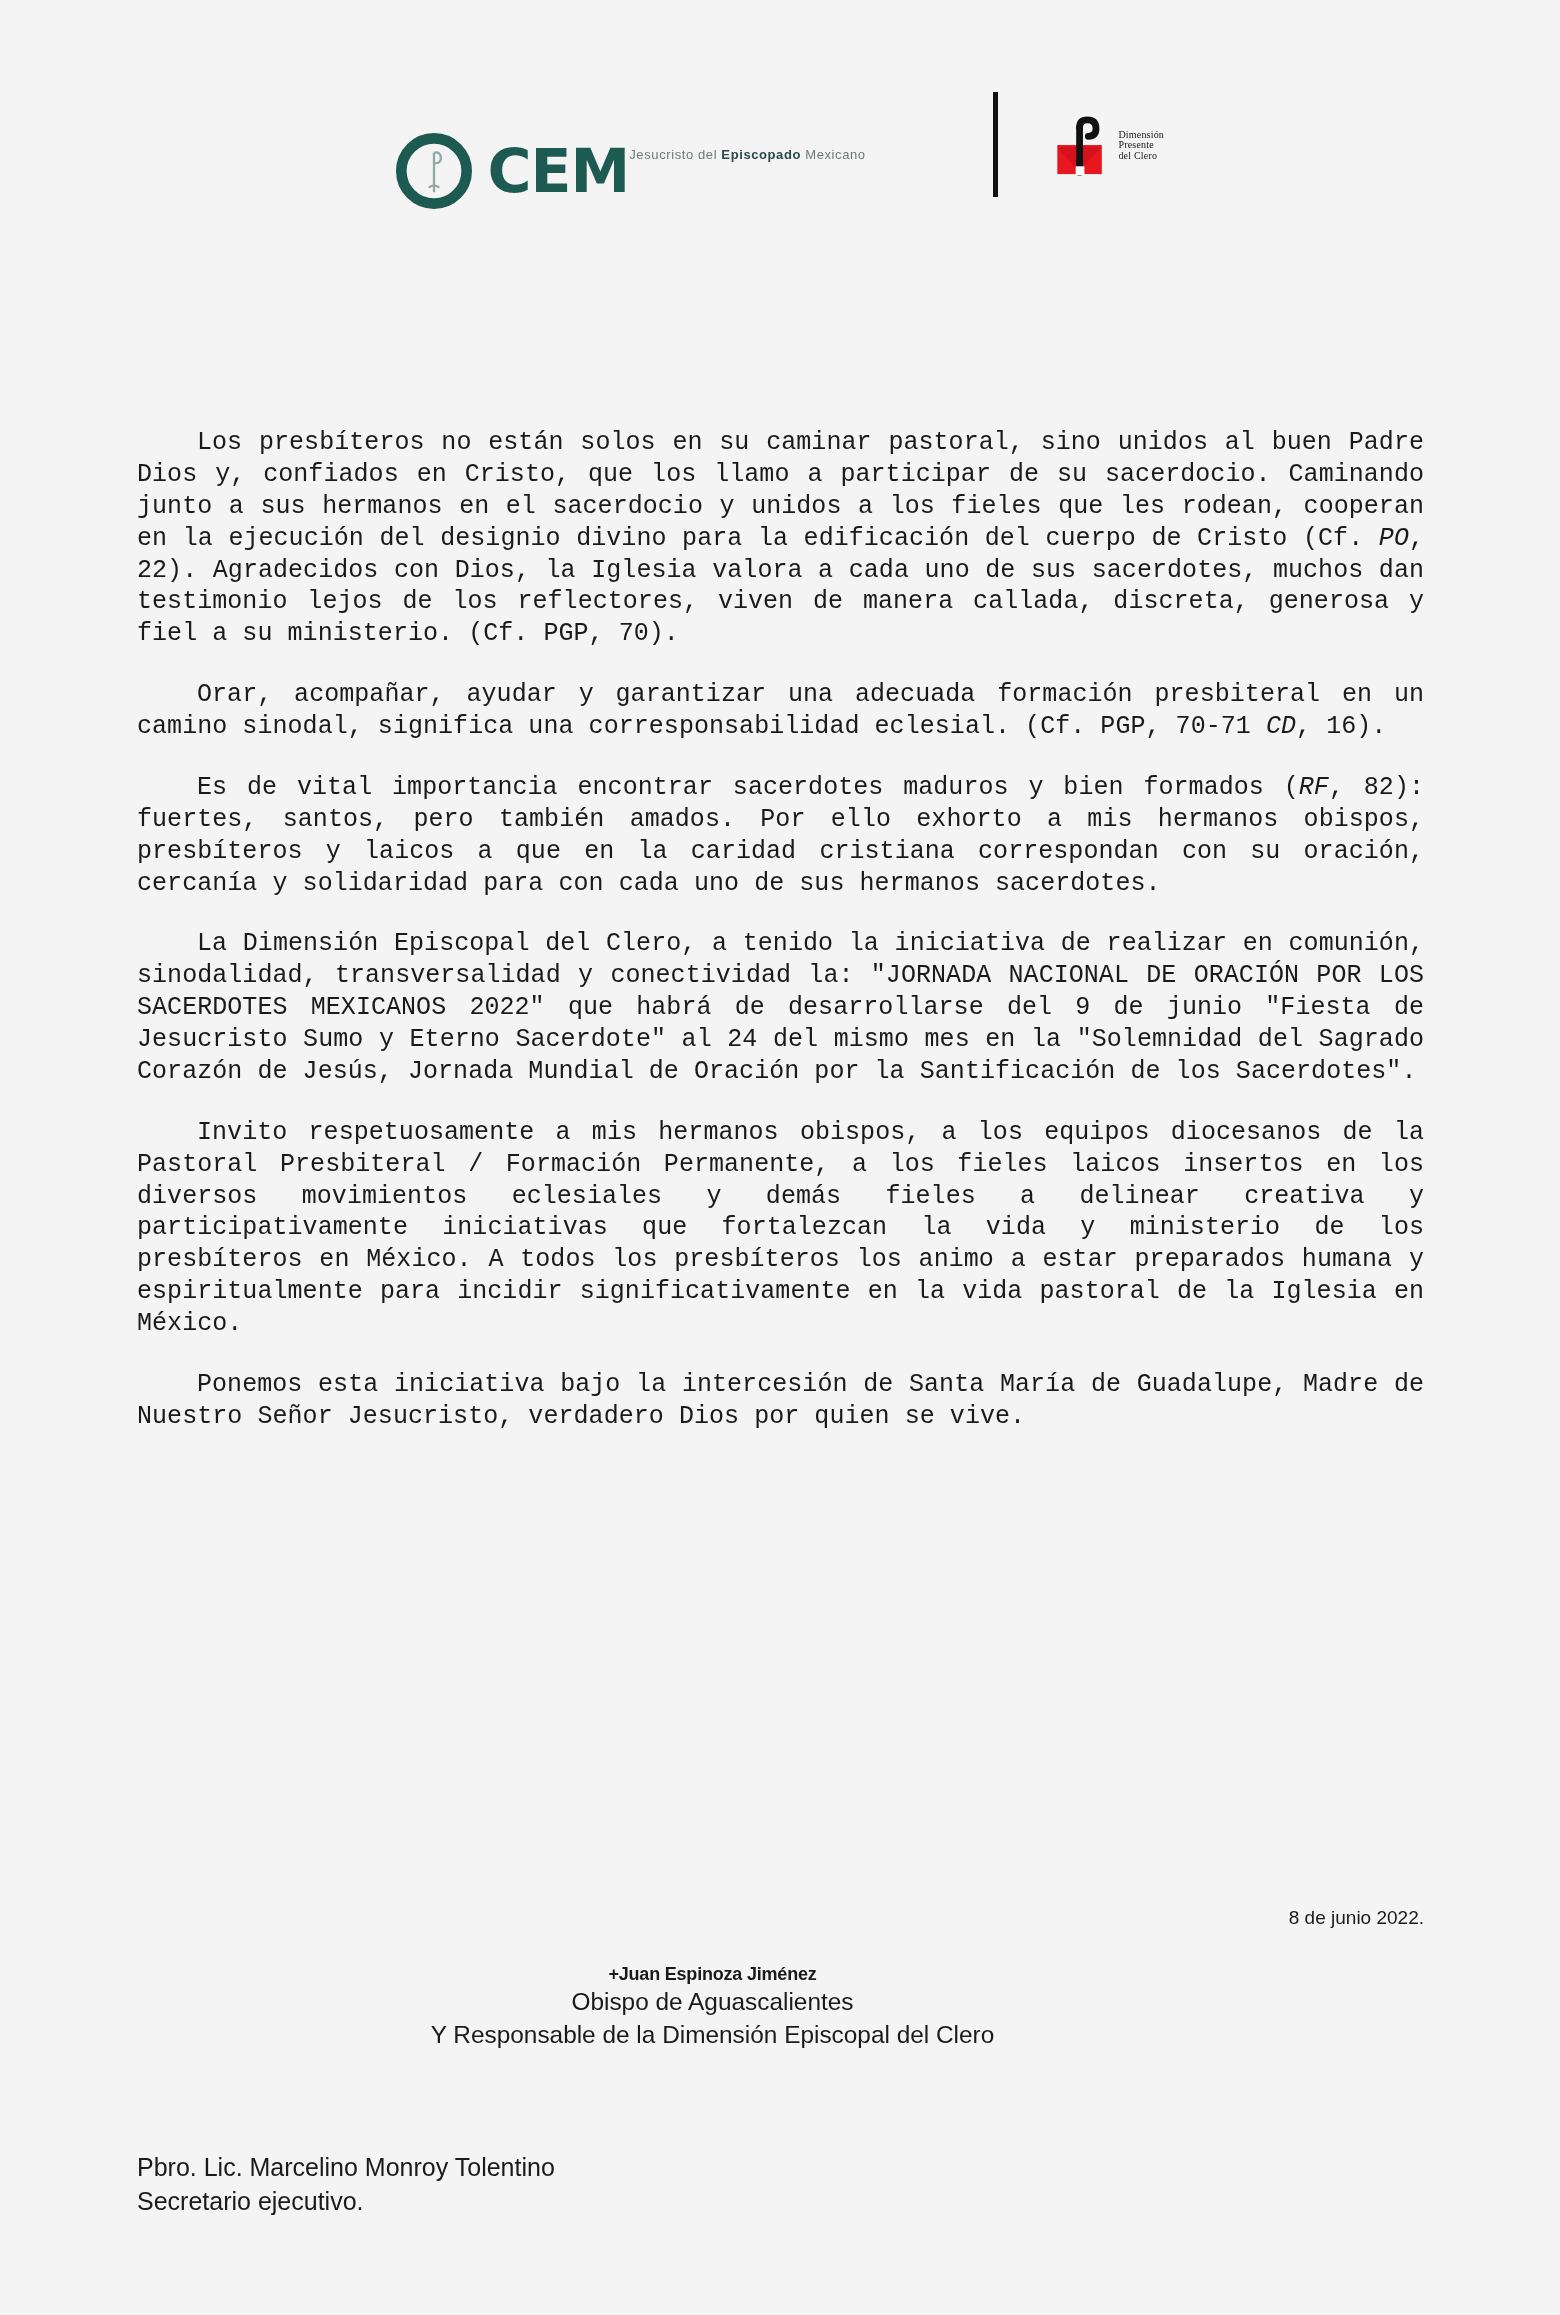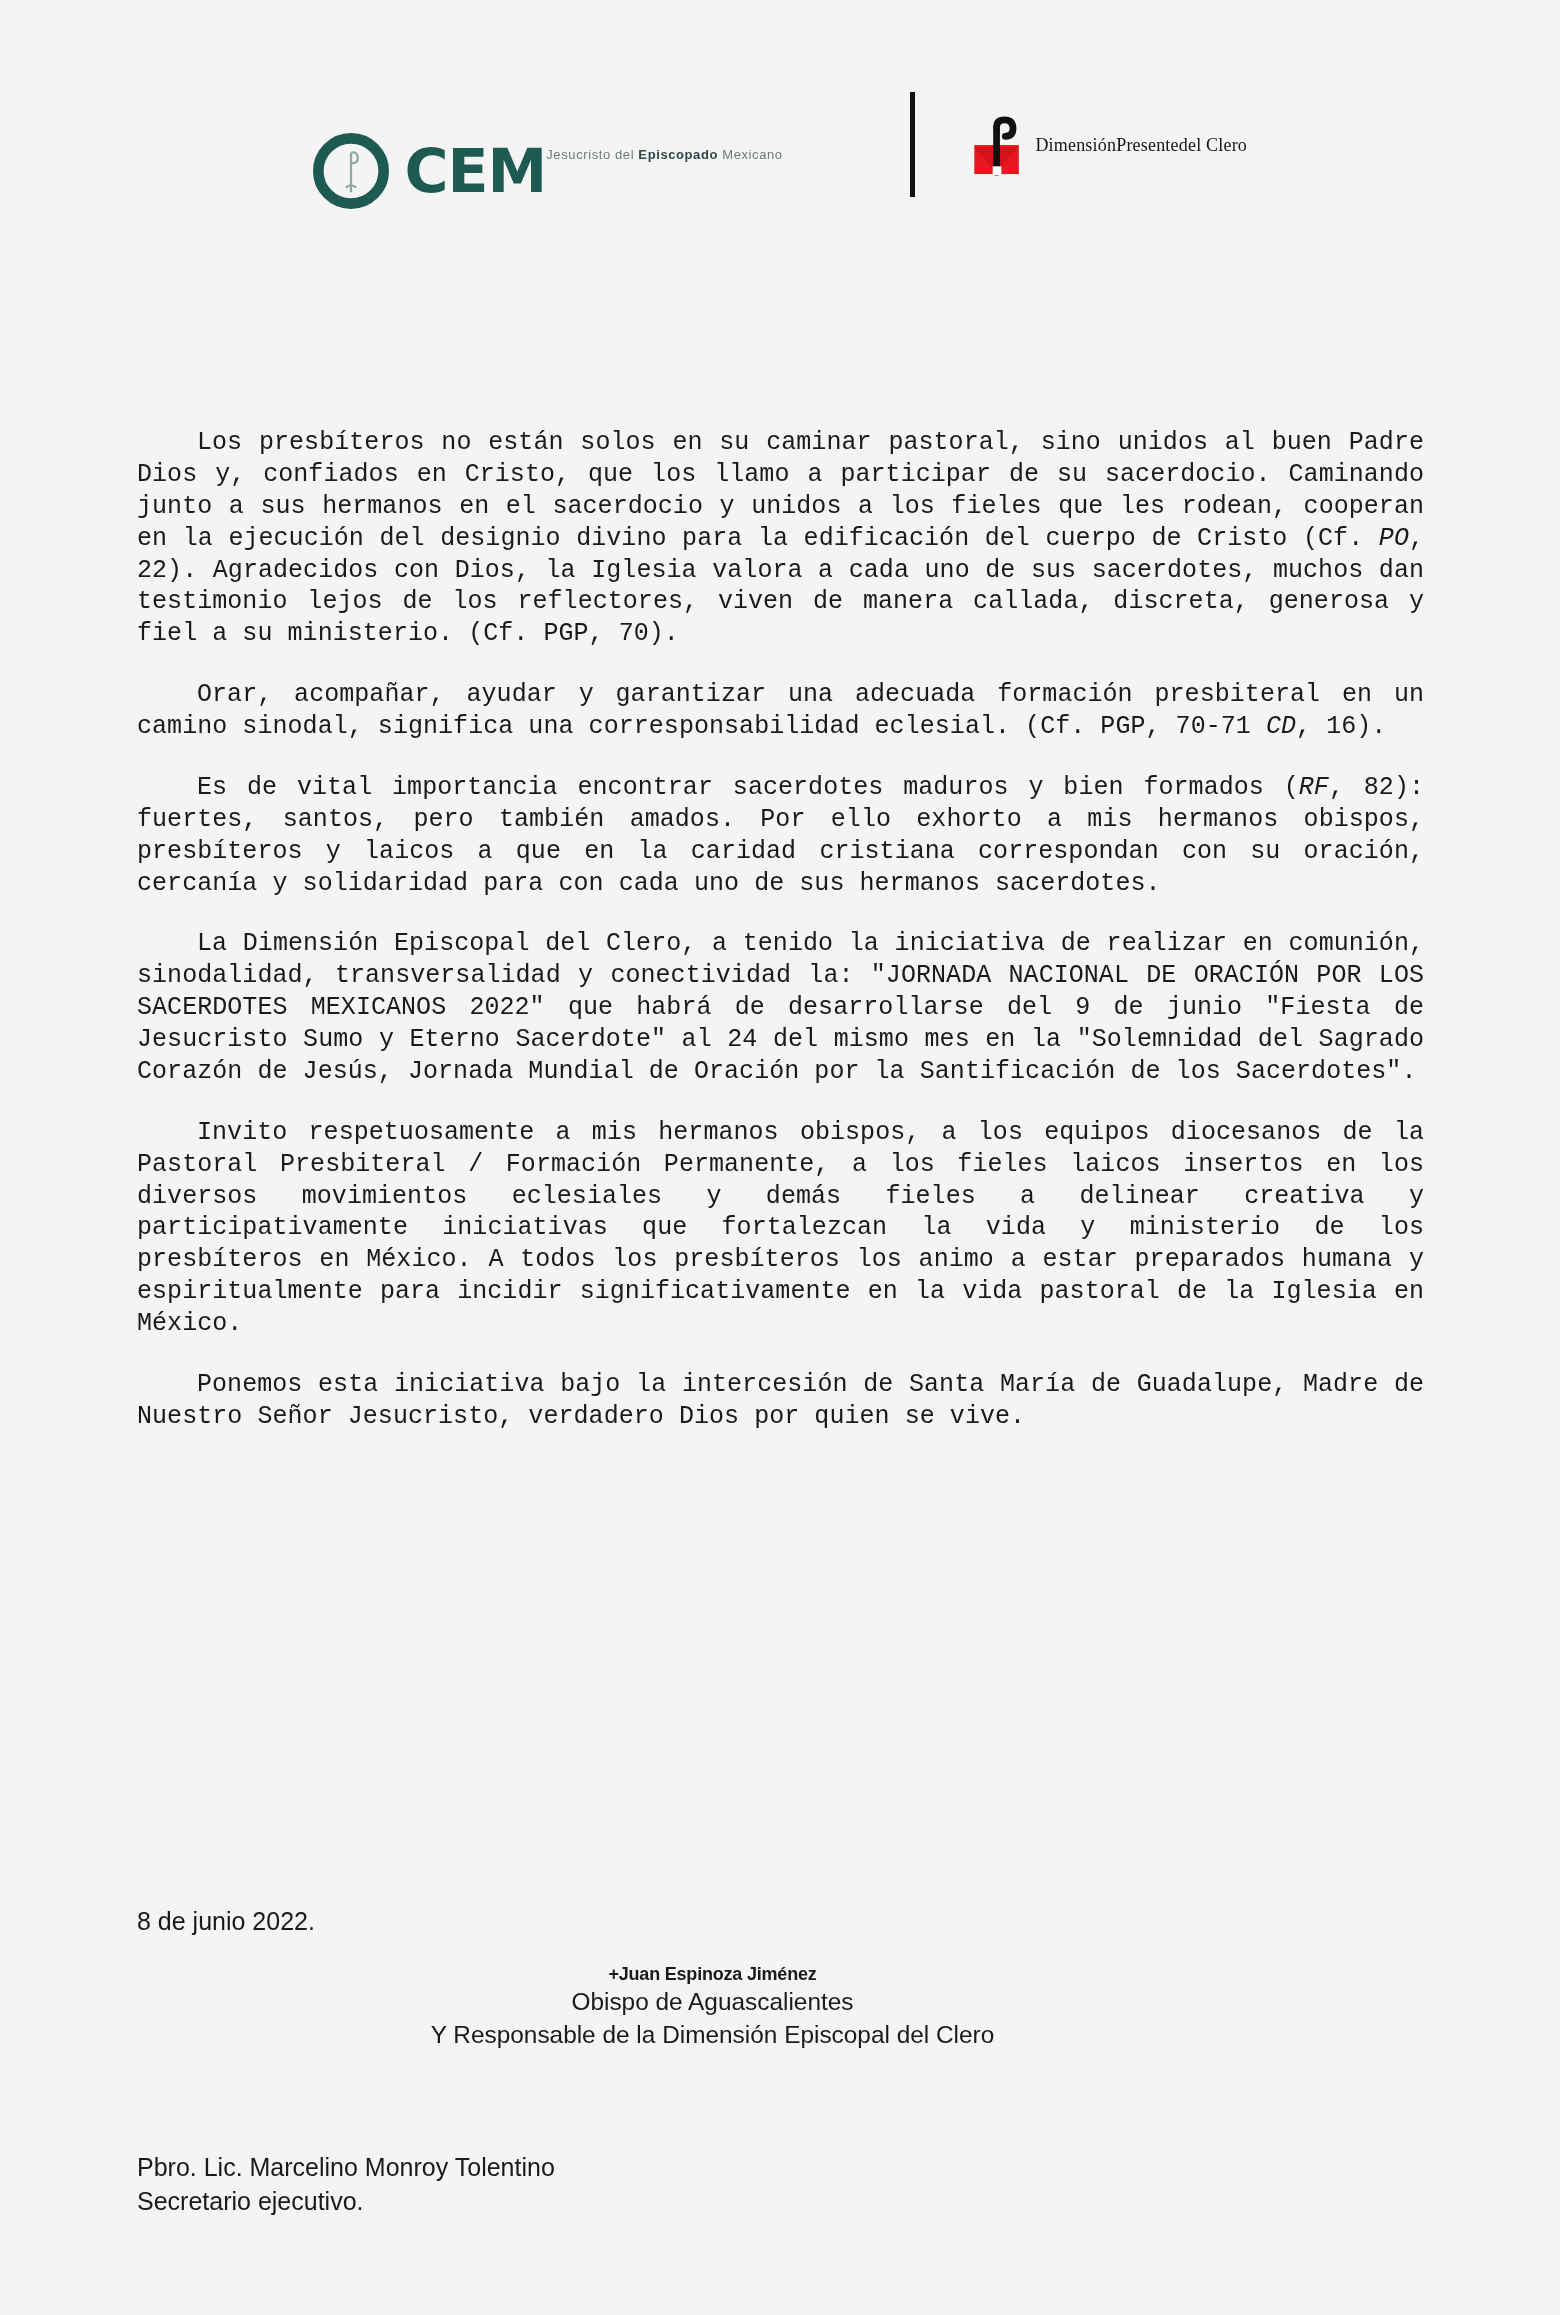"Dimensión" .dec-words { flex-direction: none -> column; font-size: 18px -> 10px }
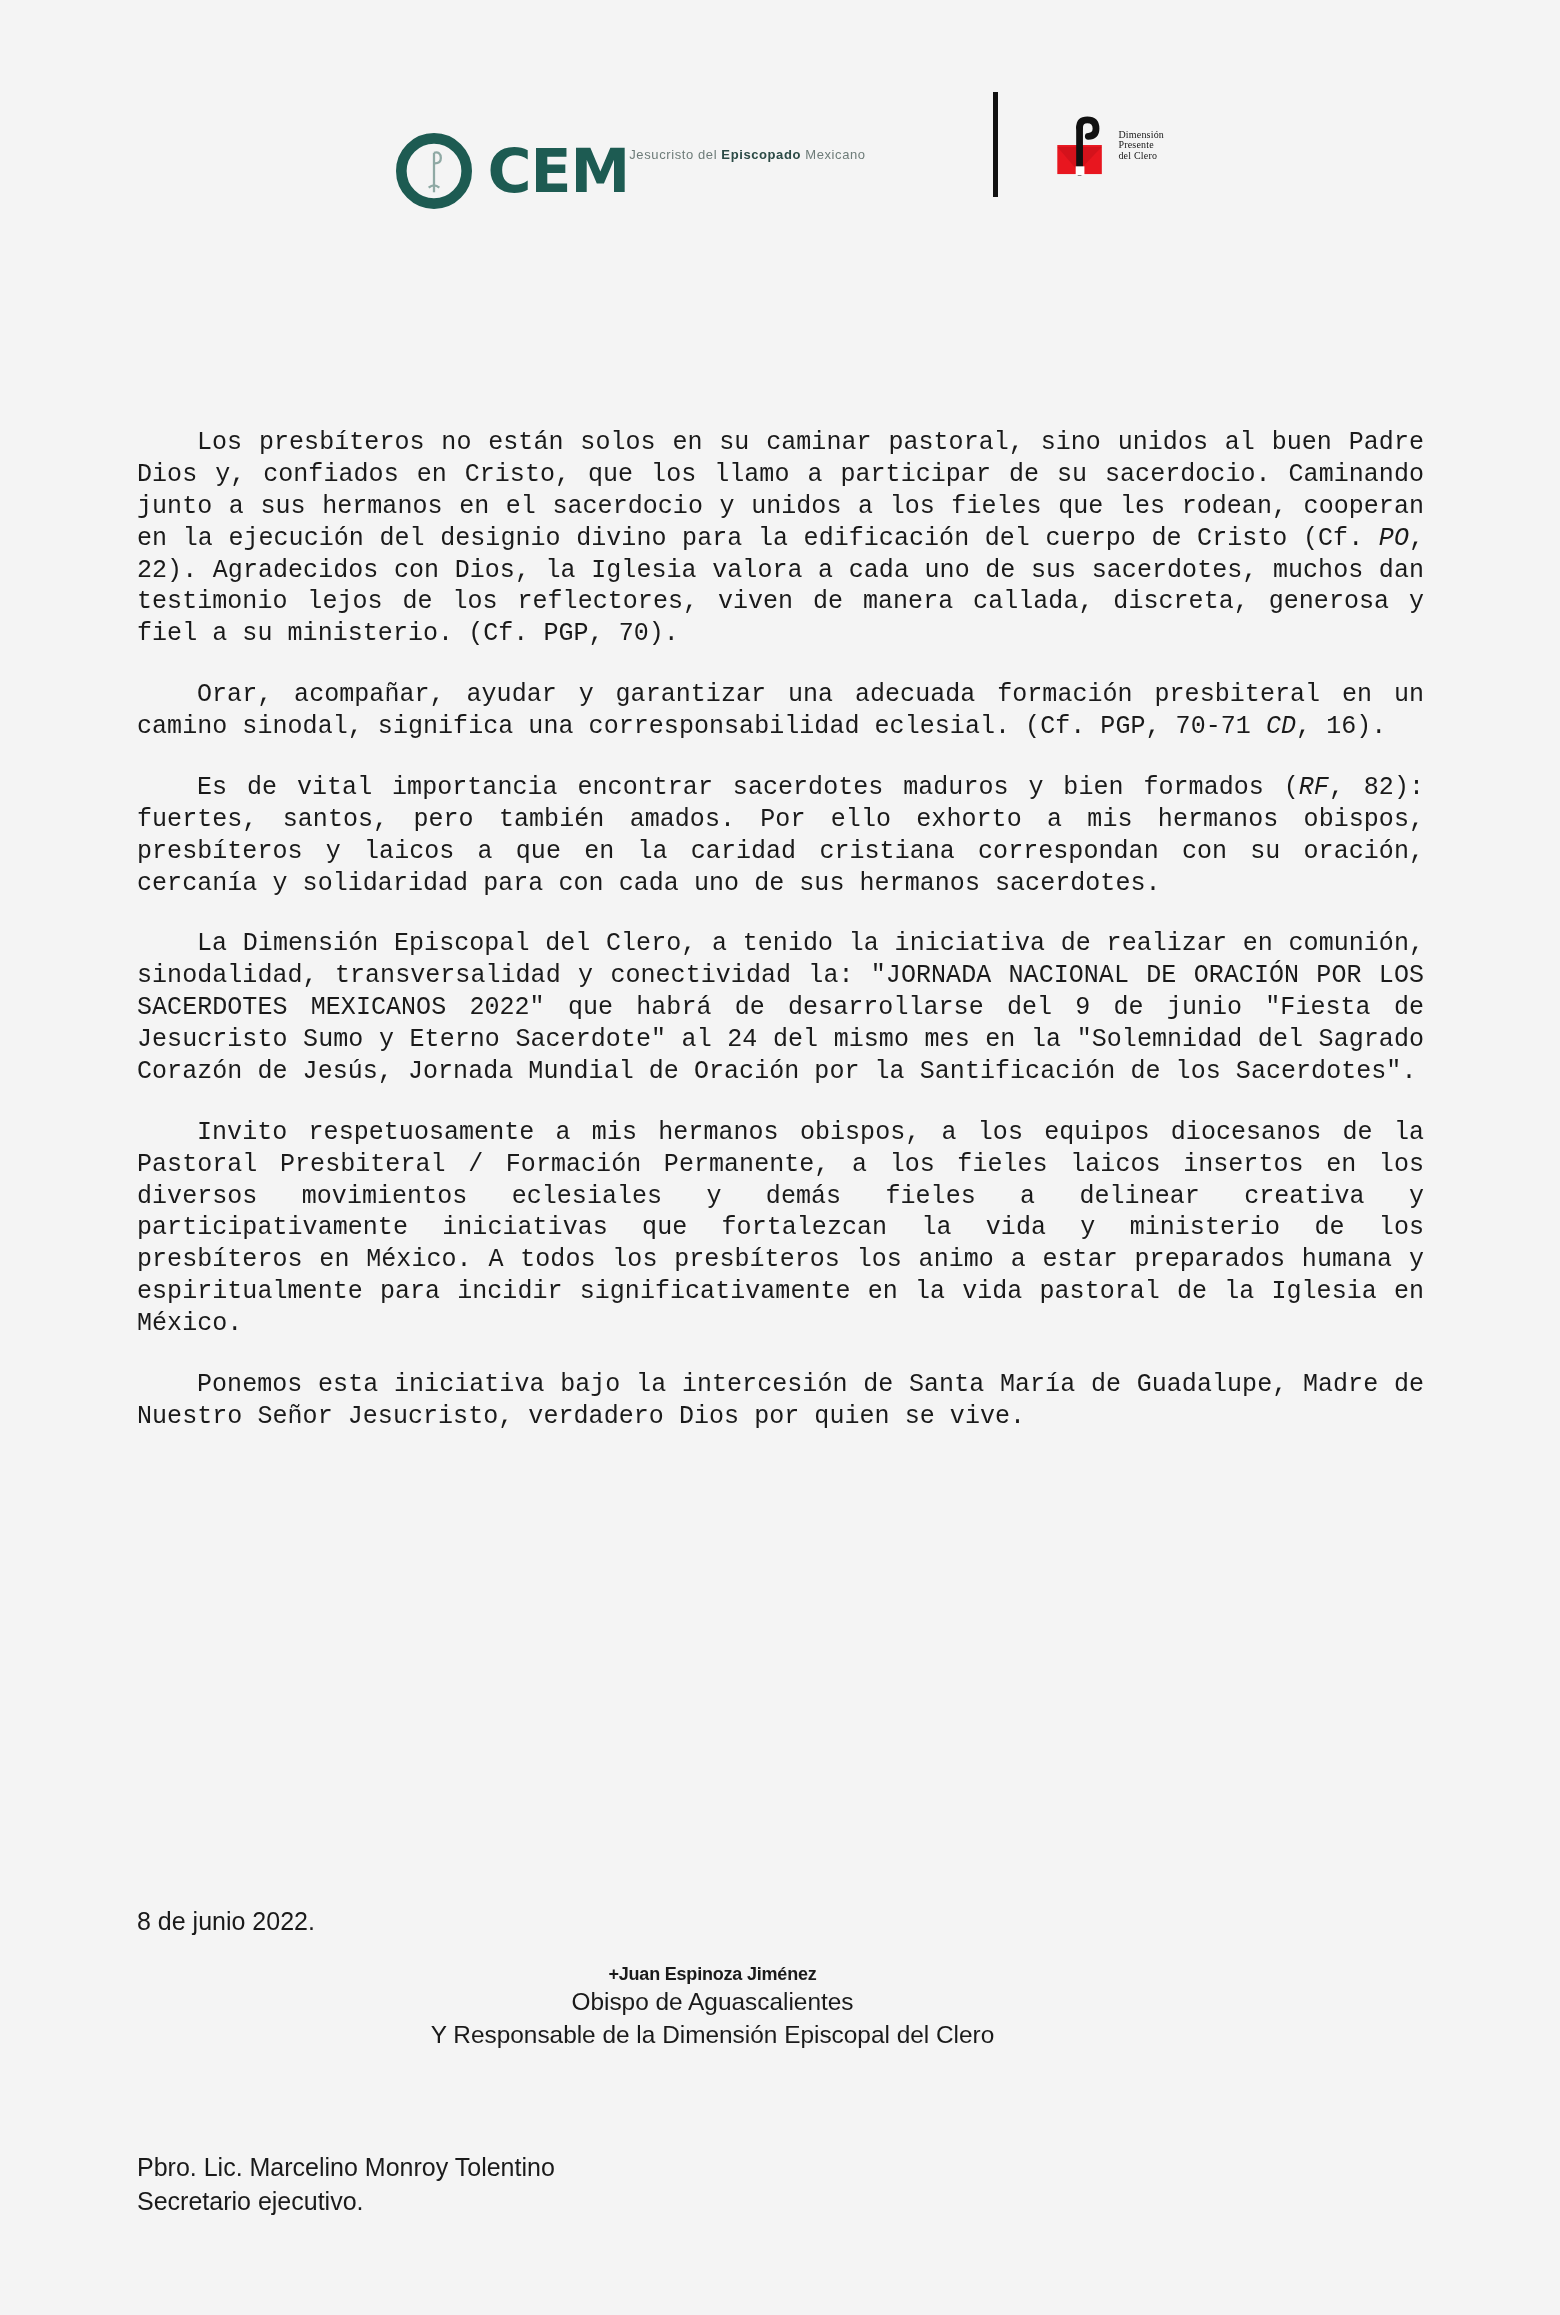"8 de junio 2022." .date-line { font-size: 25px -> 19px; text-align: left -> right }
